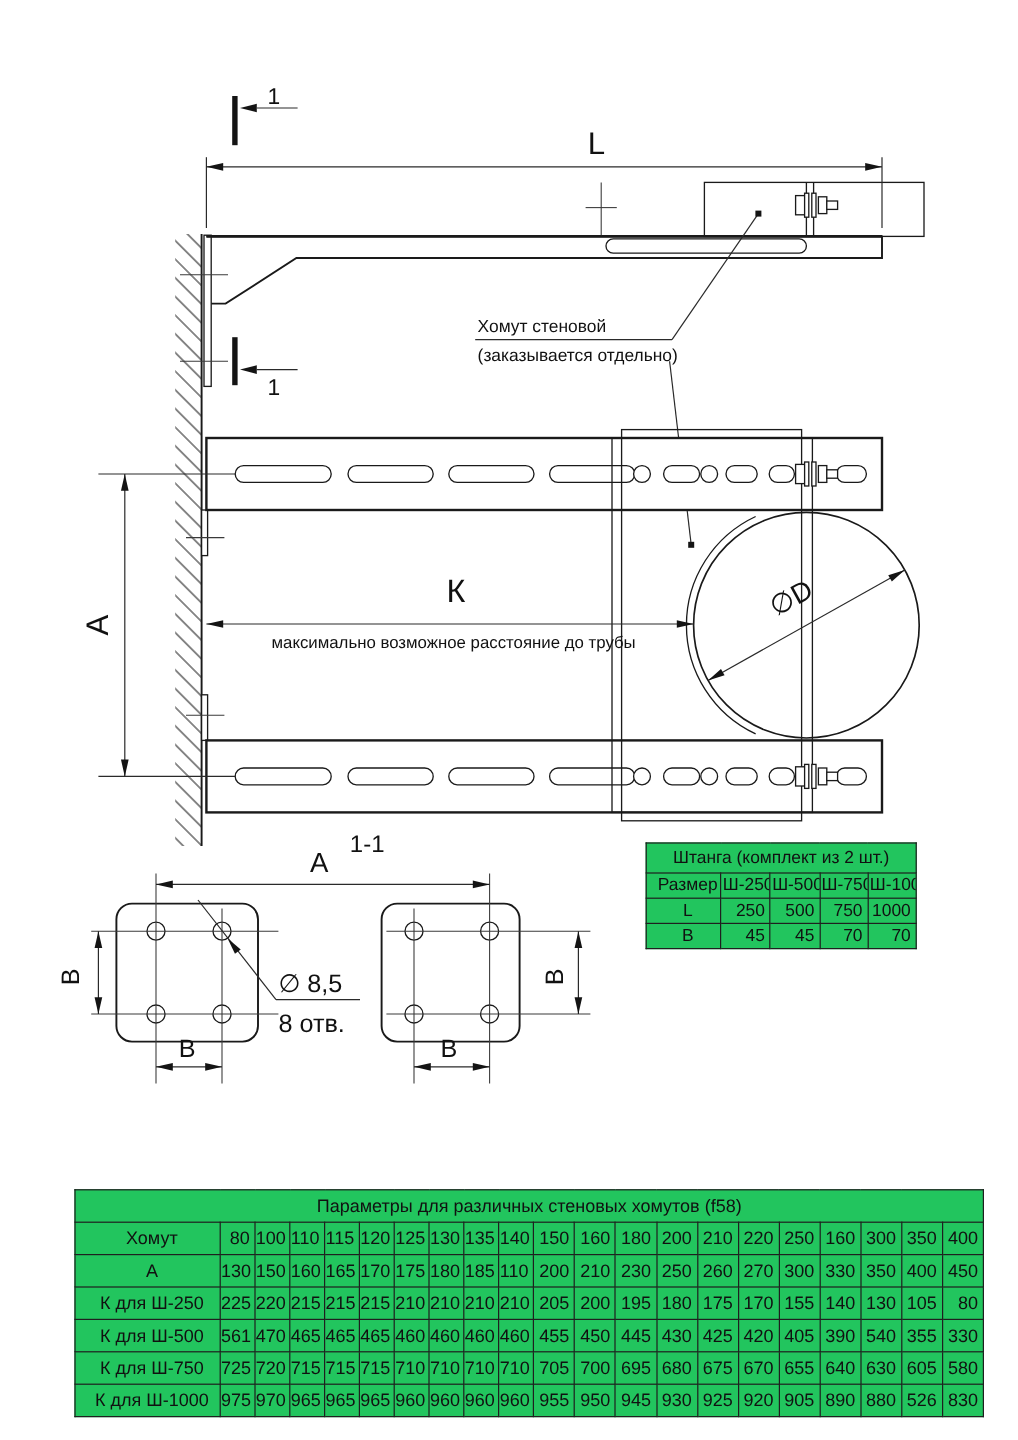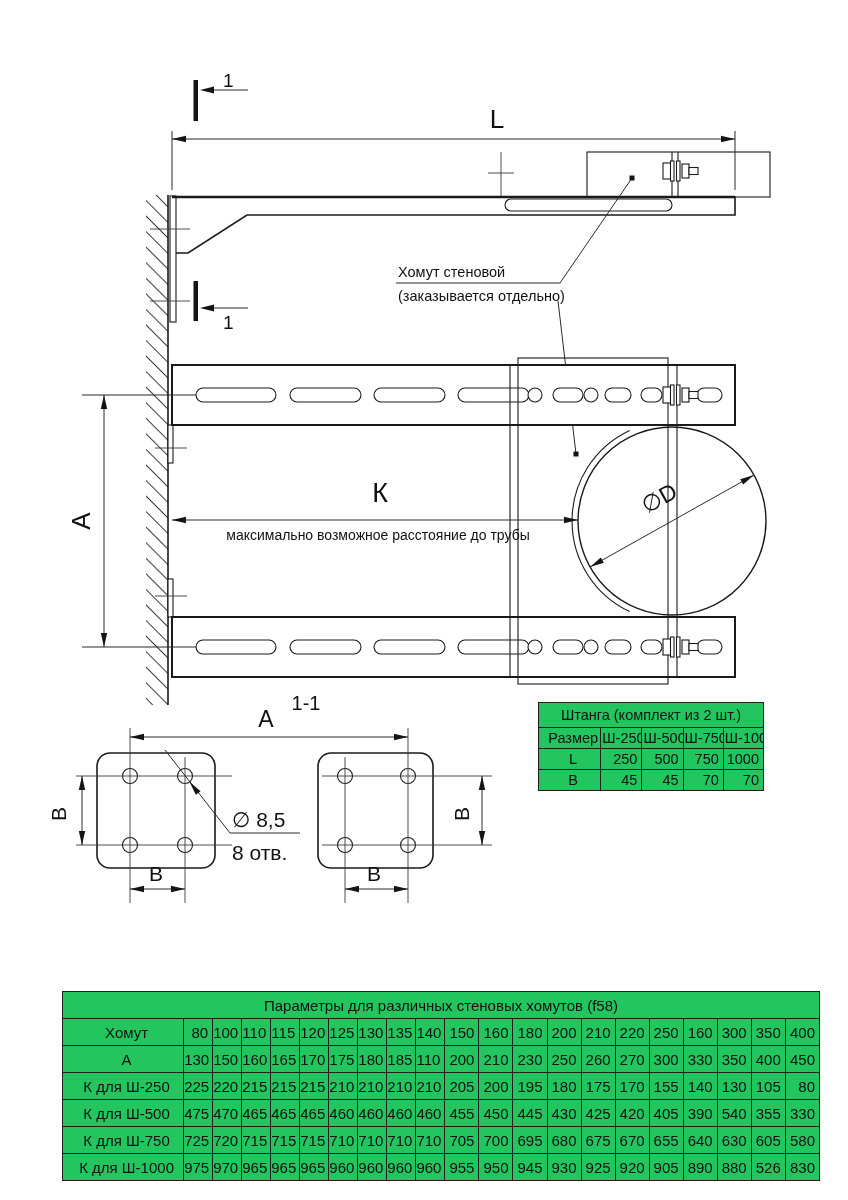"475" td.num { text: 475 -> 561 }
